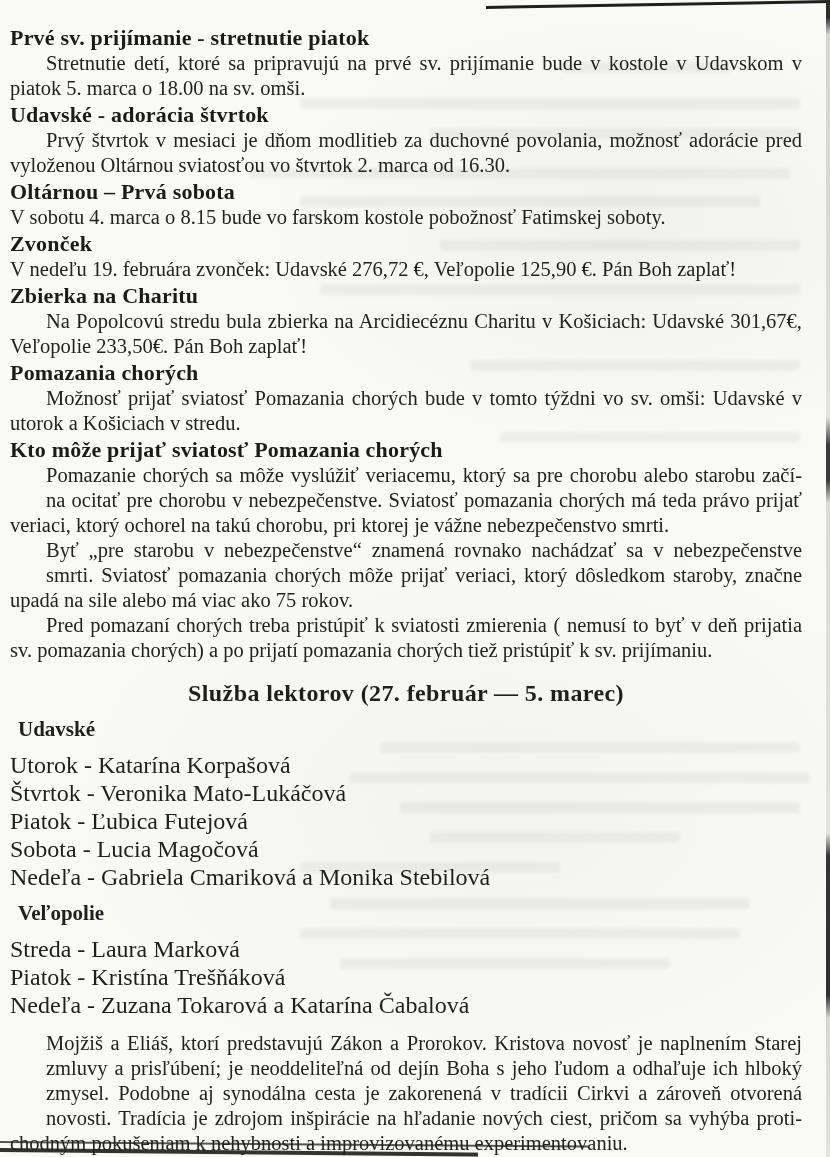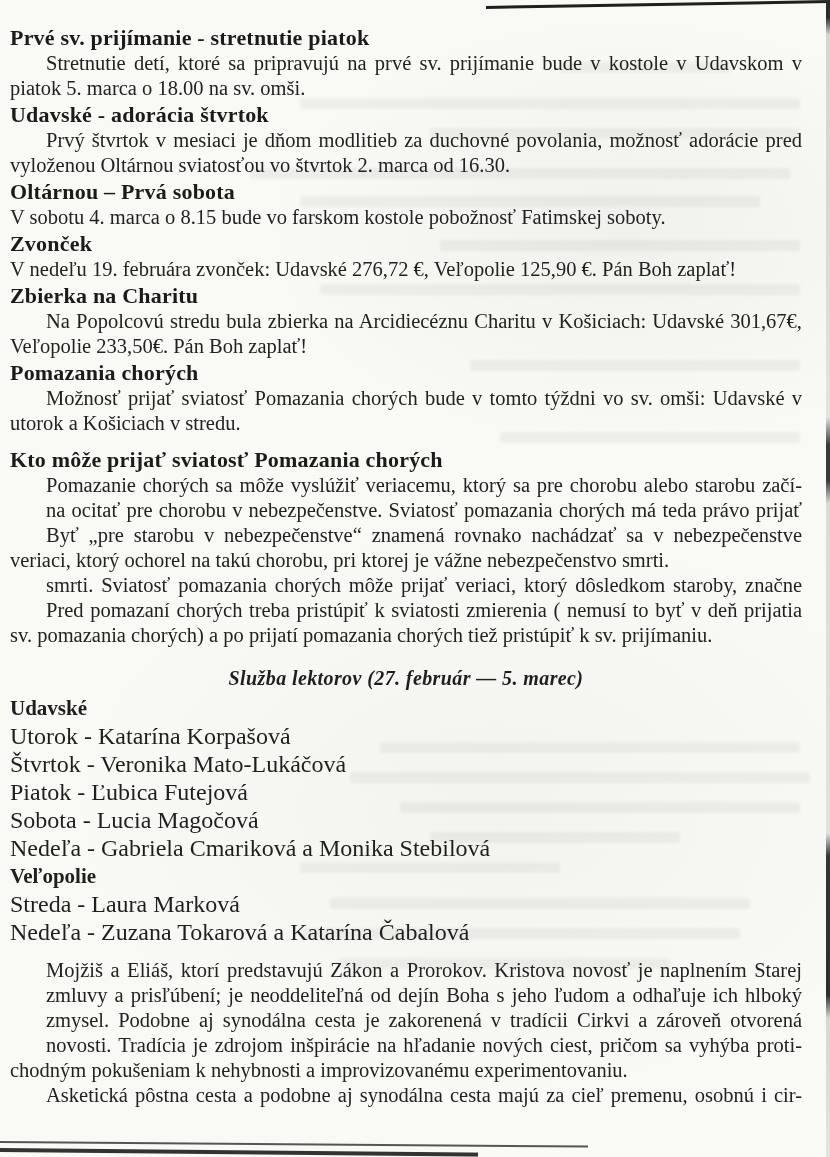"Kto môže prijať sviatosť Pomazania" .h.sp { margin-top: 10px -> none }
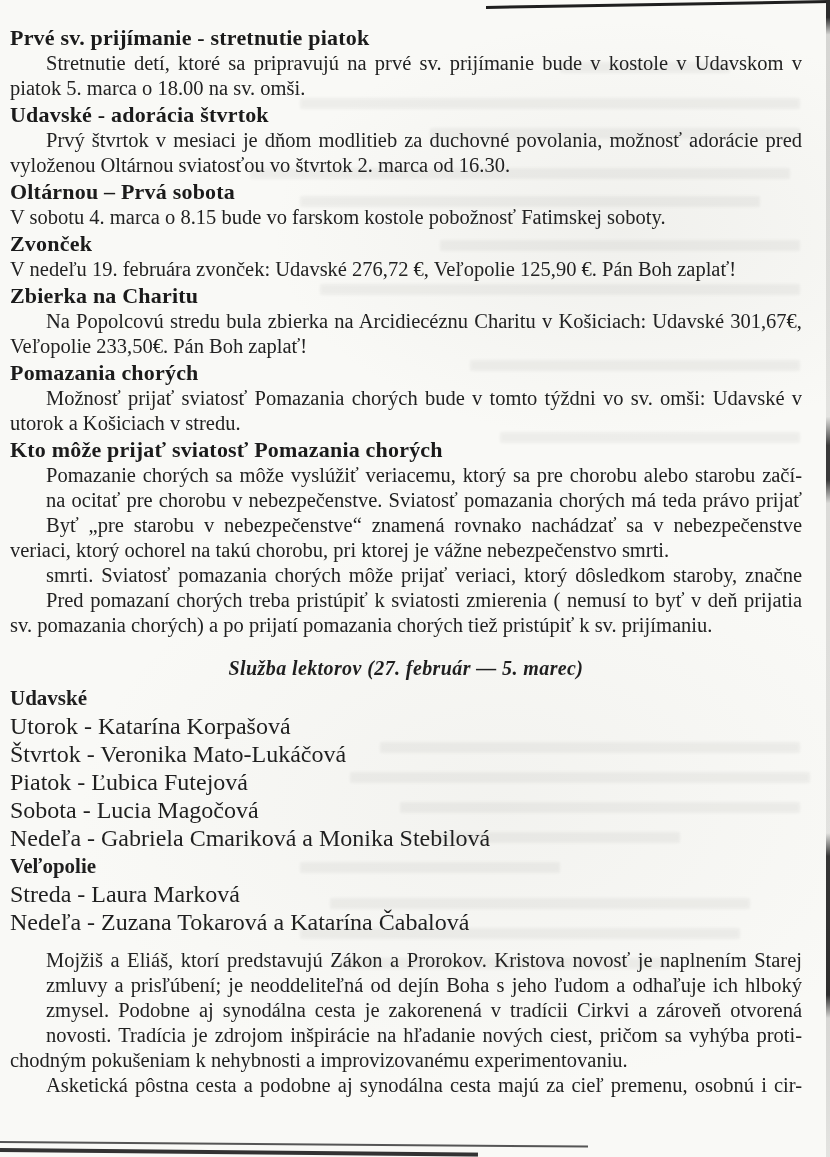"Byť „pre starobu v nebezpečenstve“" p.ln { order: before "veriaci, ktorý ochorel na takú" -> after "veriaci, ktorý ochorel na takú" }
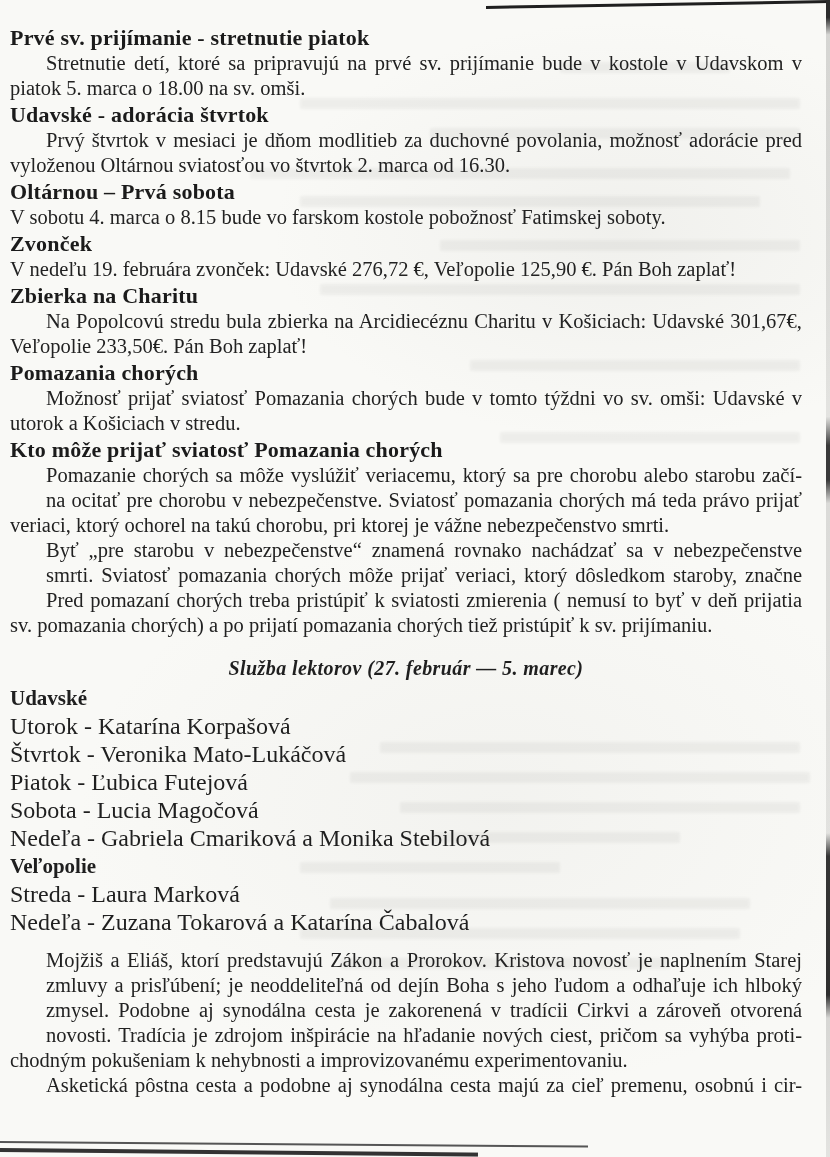"upadá na sile alebo má" p.ln { html: none -> <p>upadá na sile alebo má viac ako 75 rokov.</p> }
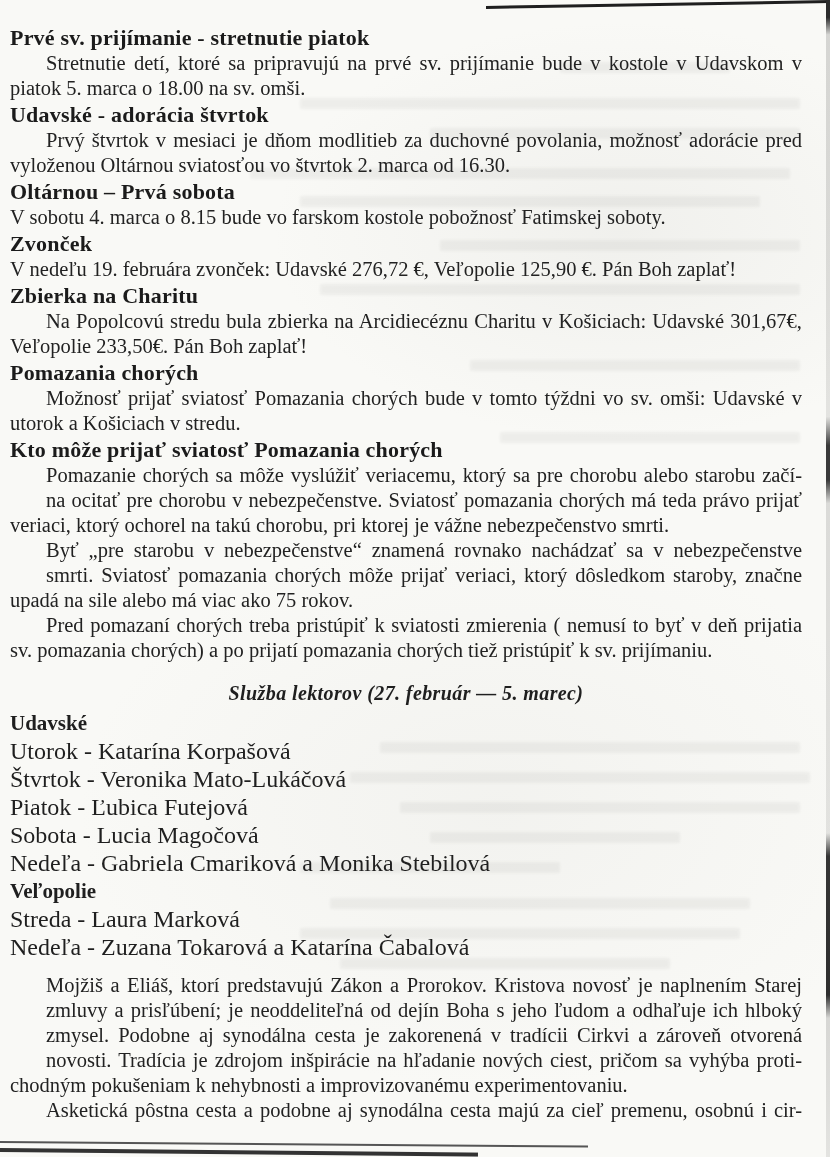"Služba lektorov (27. február —" .center-h { font-size: 20px -> 24px; font-style: italic -> none }
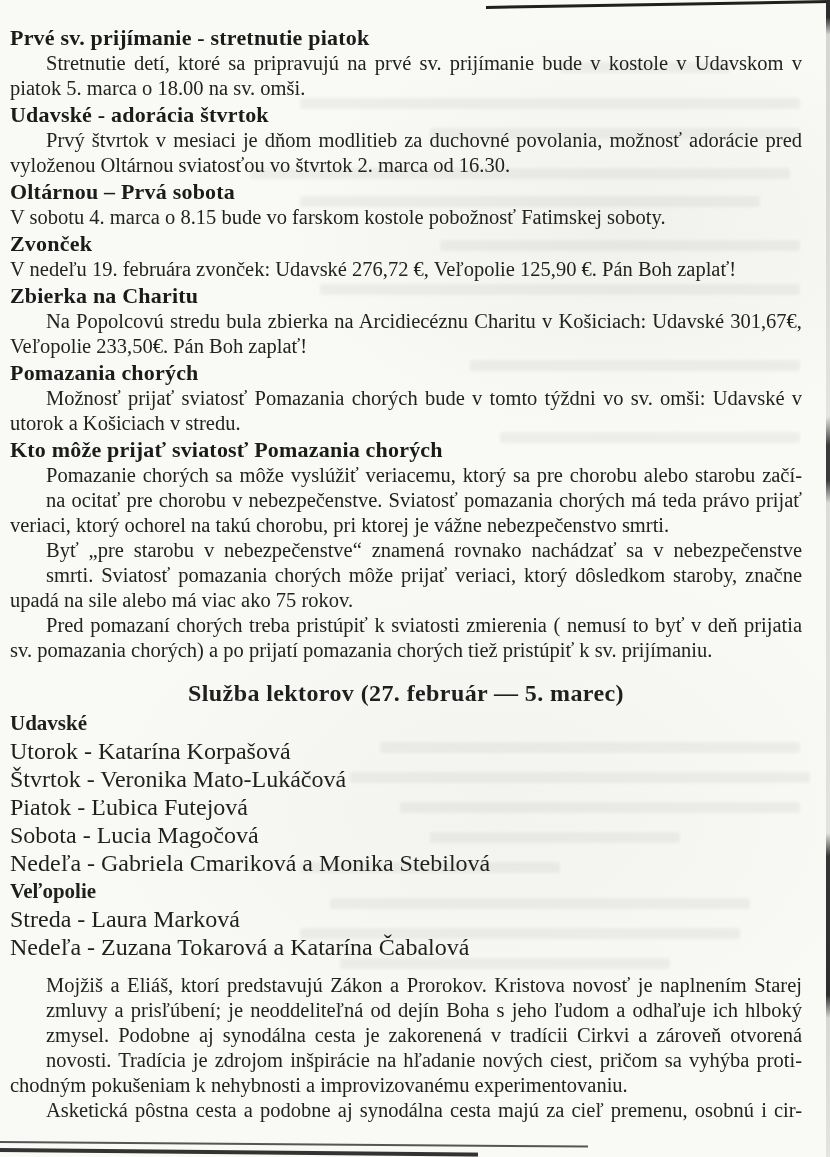"Udavské" .gtitle { margin: 0 -> 8px }
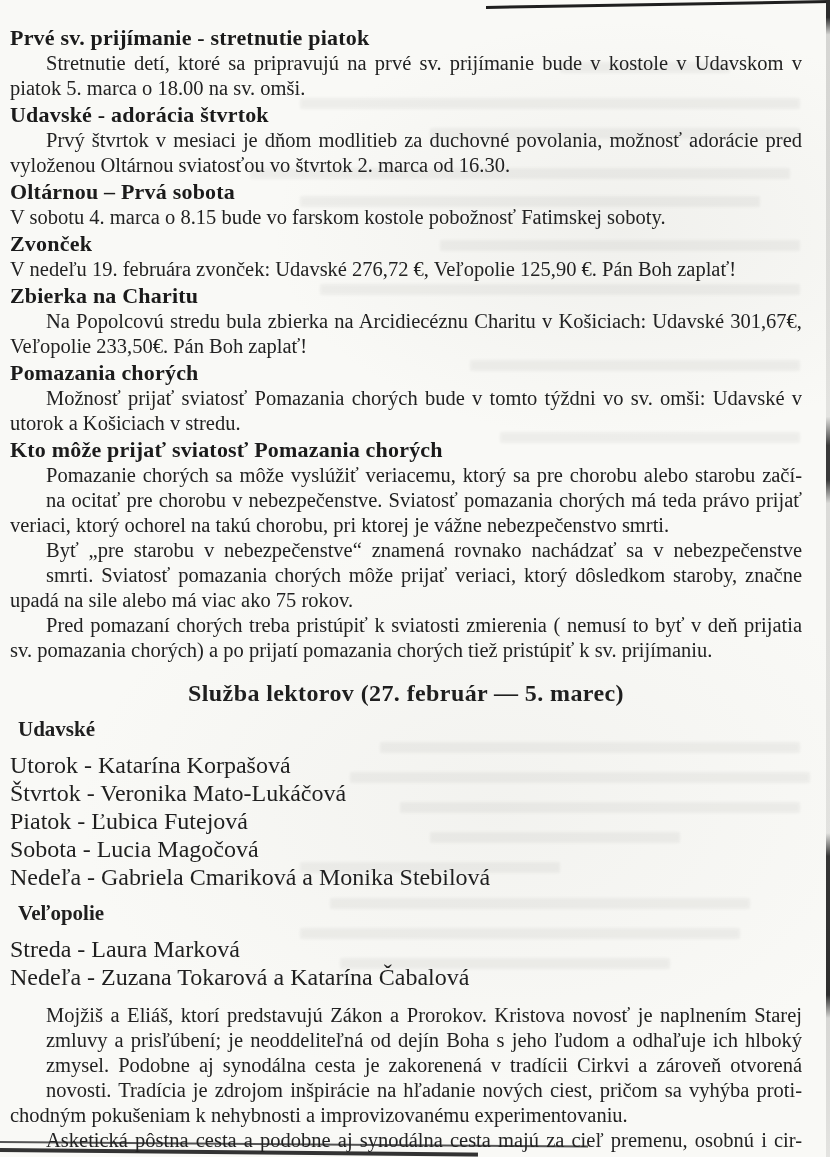"Piatok - Kristína Trešňáková" p.lect { html: none -> <p>Piatok - Kristína Trešňáková</p> }
